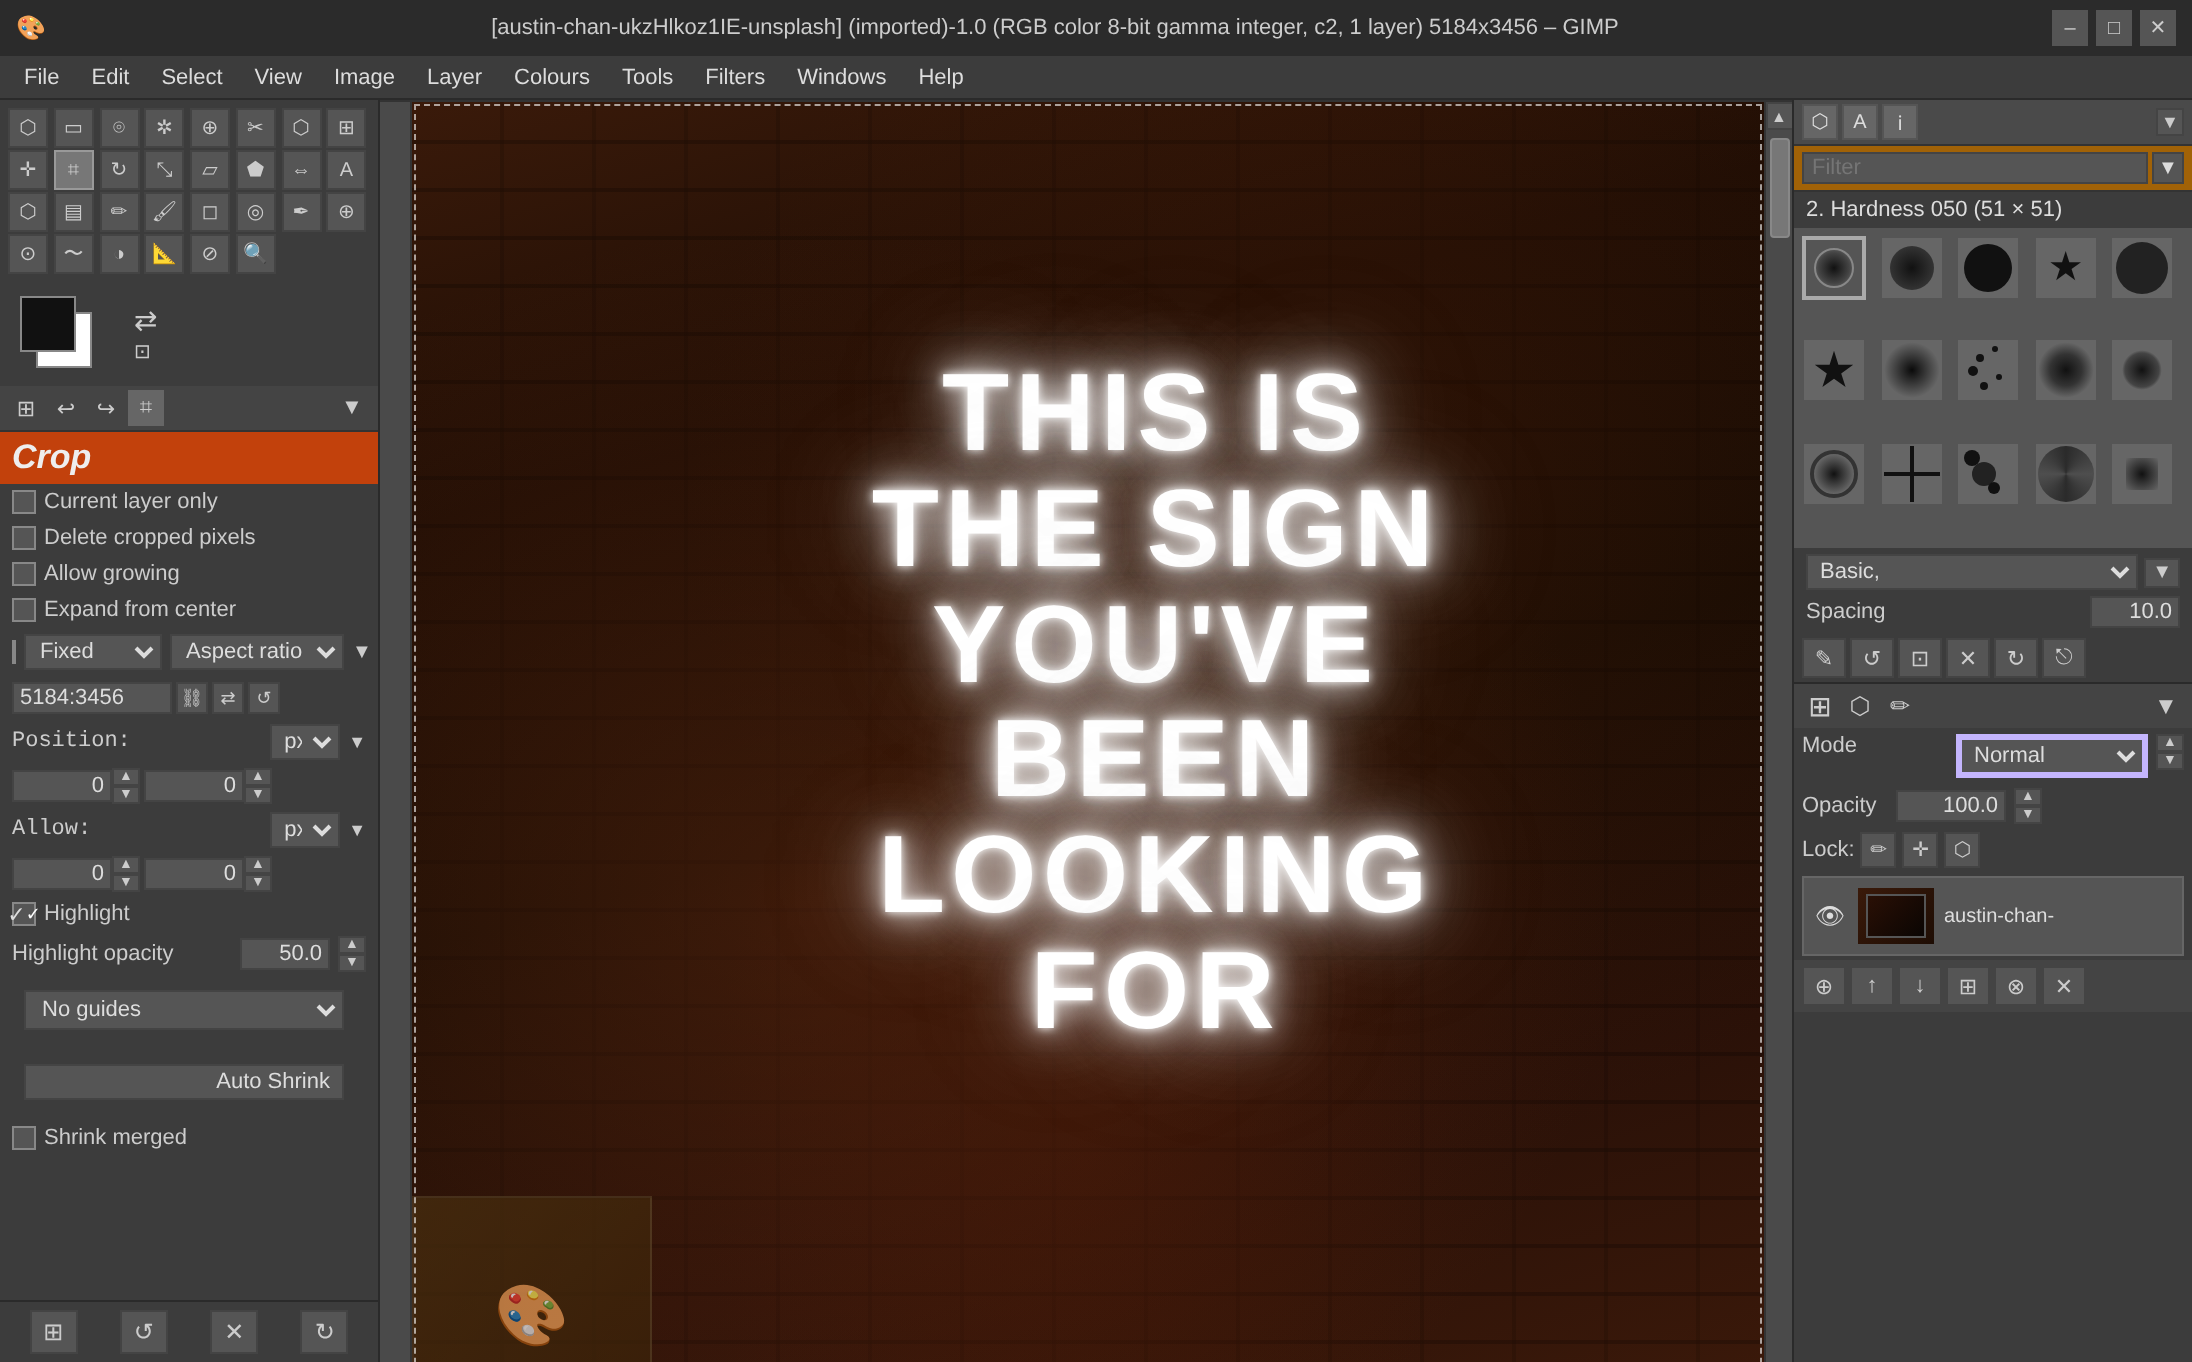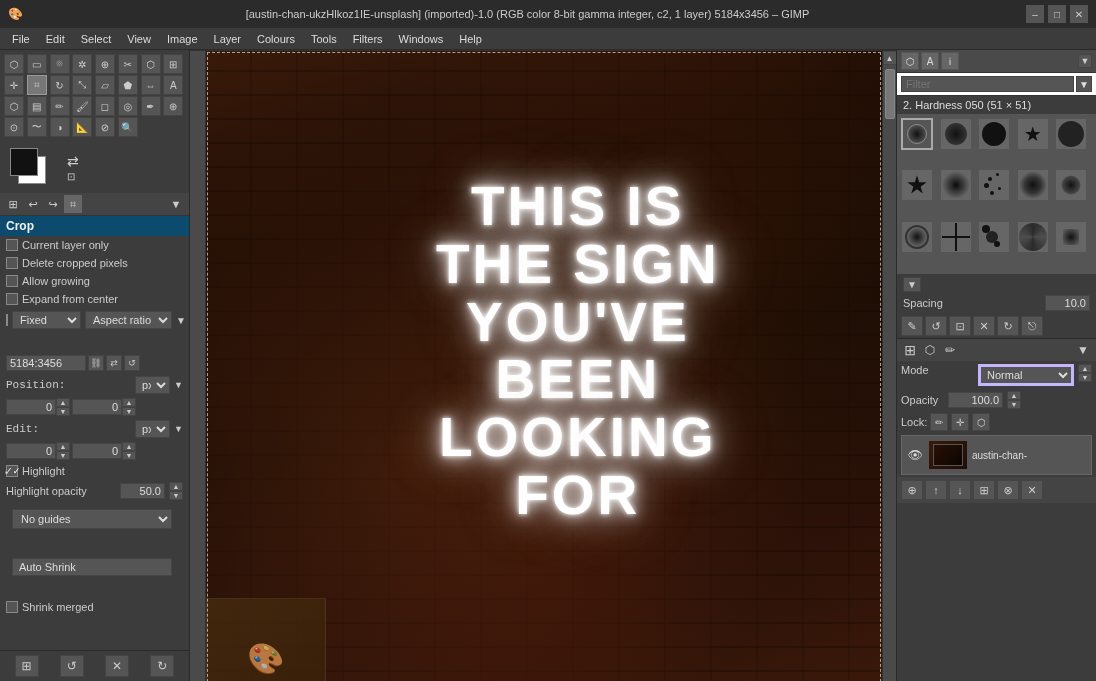"Filter" .brush-filter-row { background: #ffffff -> #a16207 }
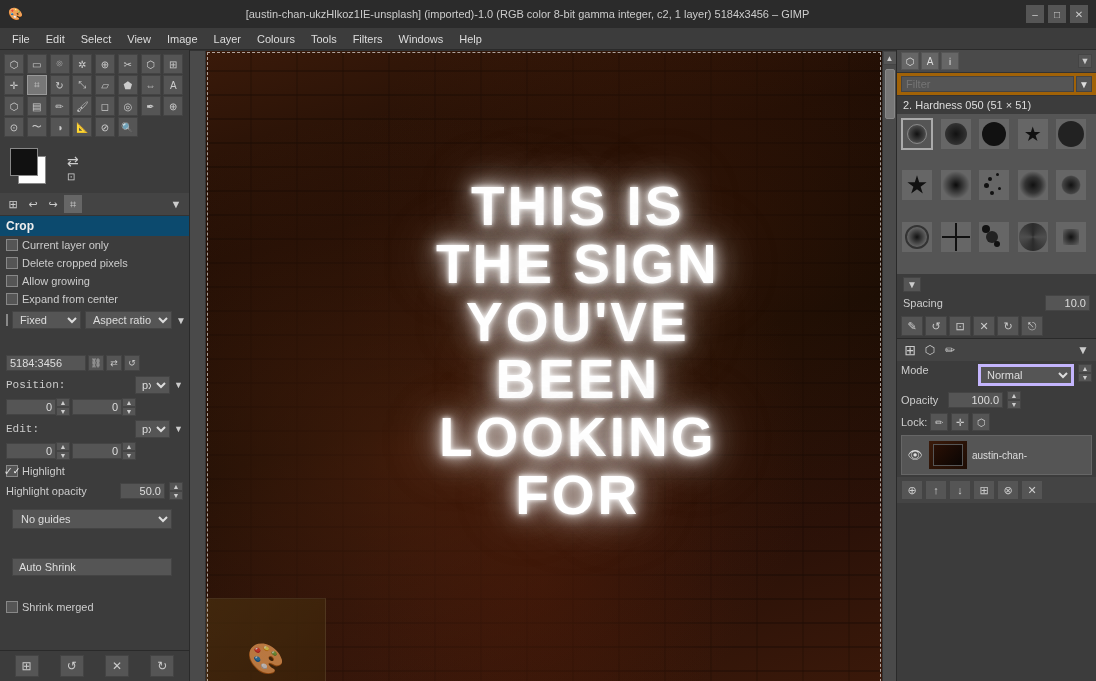"Crop" .section-title { background: #0c4a6e -> #c2410c; font-size: 12px -> 17px; font-style: none -> italic }
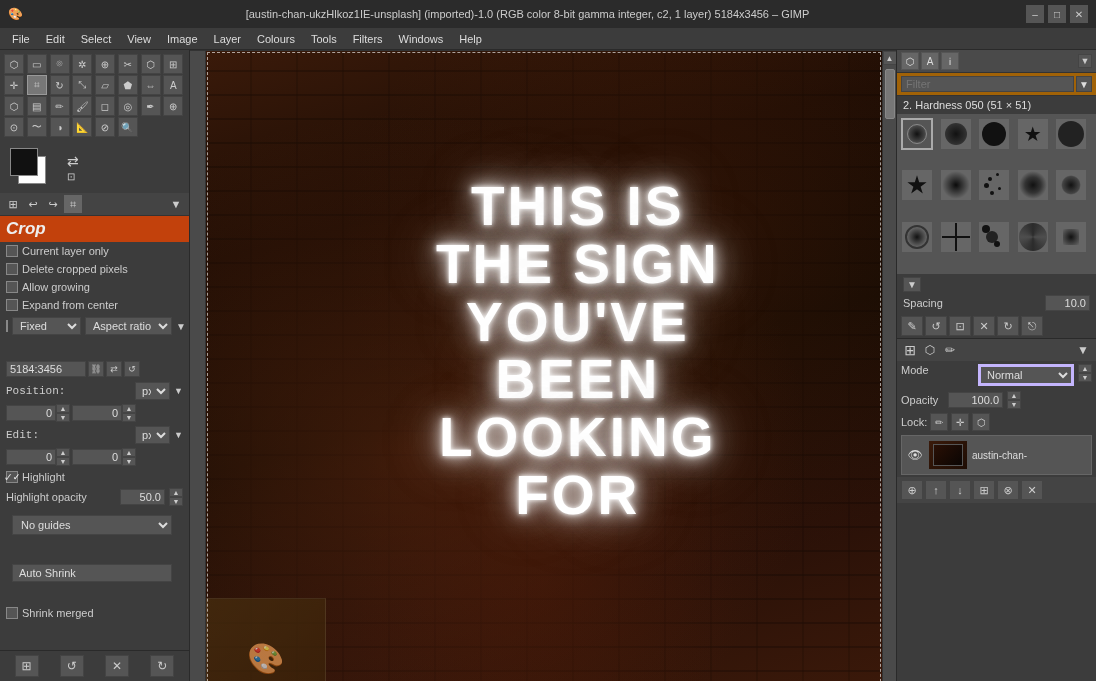"Basic," select.bs-dropdown { html: none -> <select> <option>Basic,</option> <option>Sketch</option> </select> }
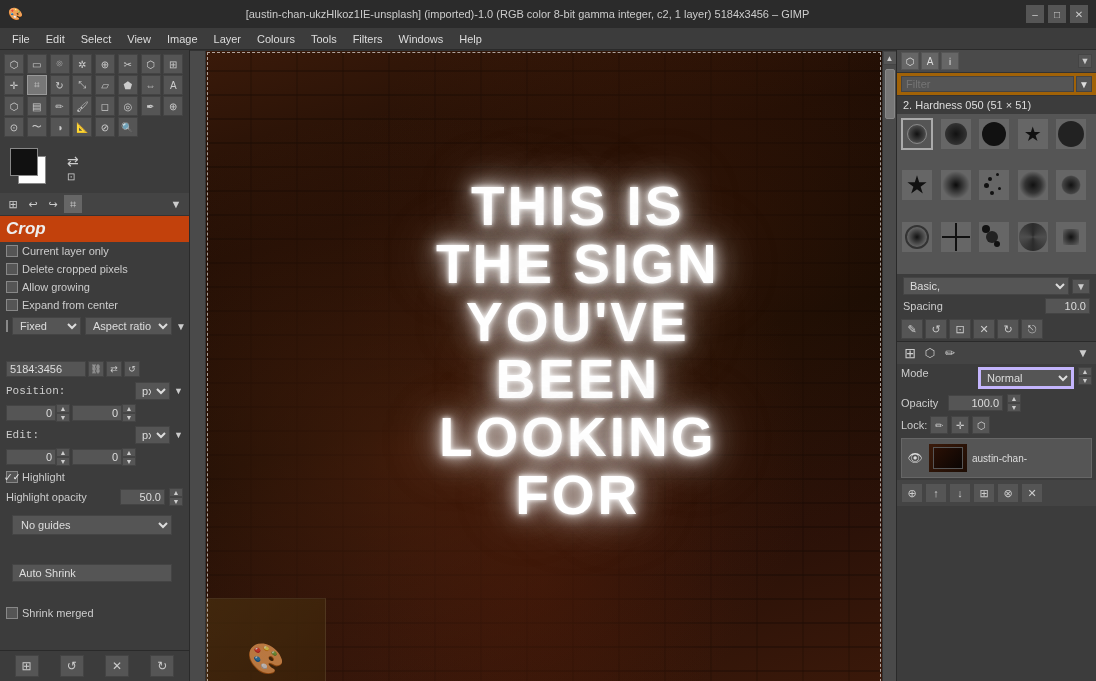"5184:3456" .dimension-row { margin-top: 20px -> none }
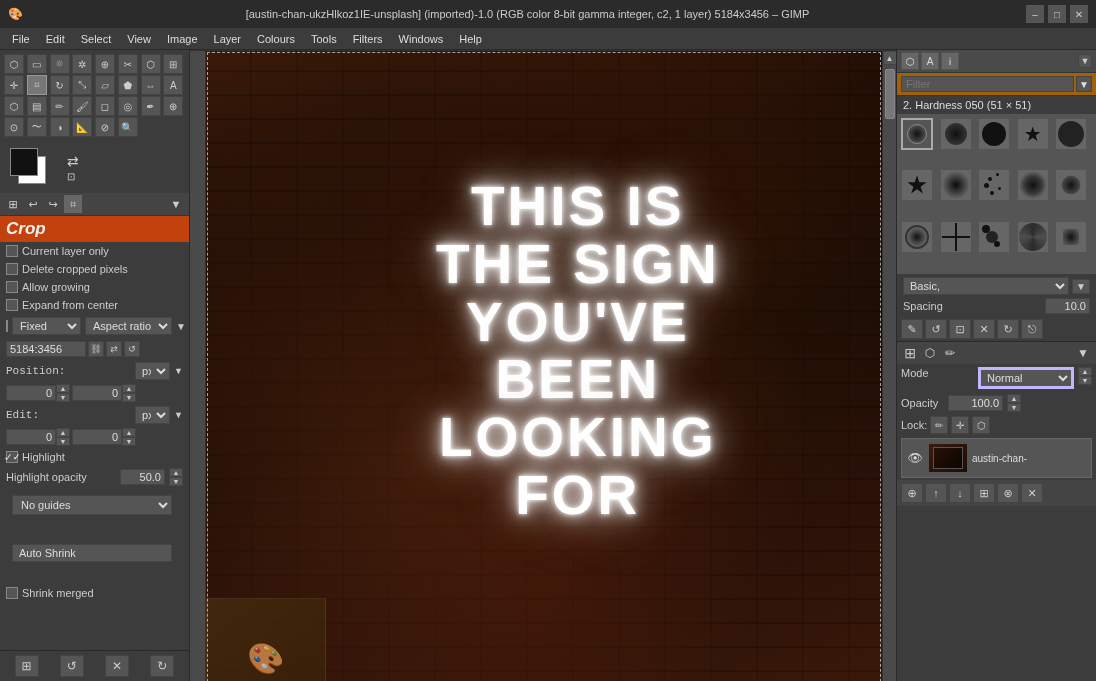"Edit:" span.label-text { text: Edit -> Allow }
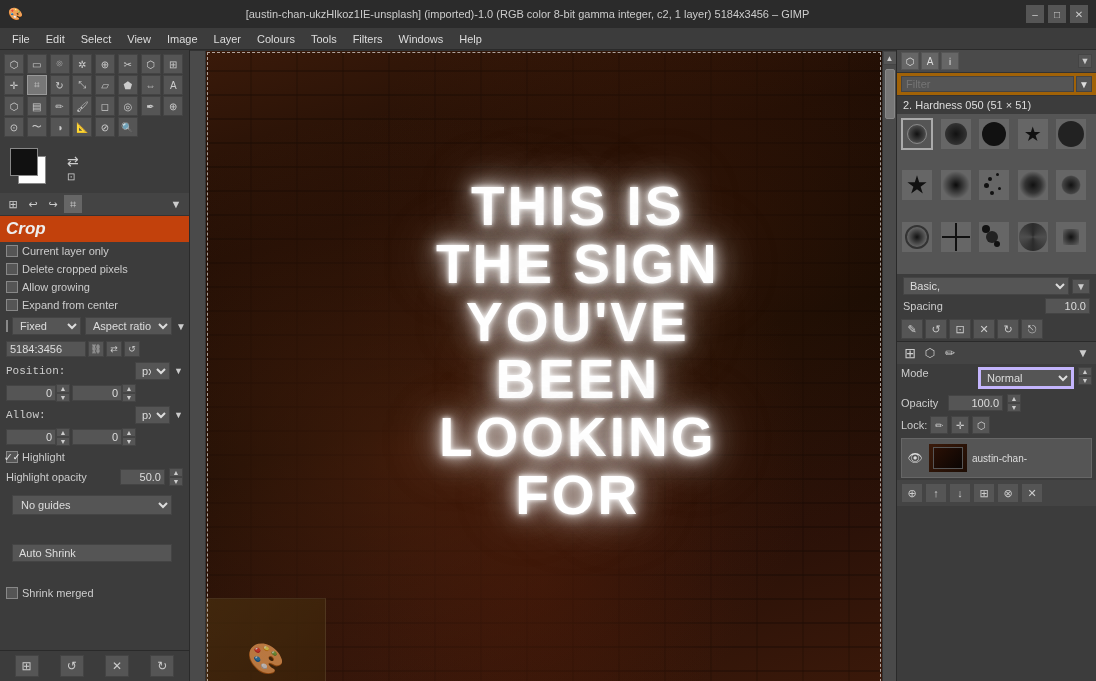"Auto Shrink" .auto-shrink-btn { margin: 20px 6px -> 8px 6px; text-align: left -> right }
